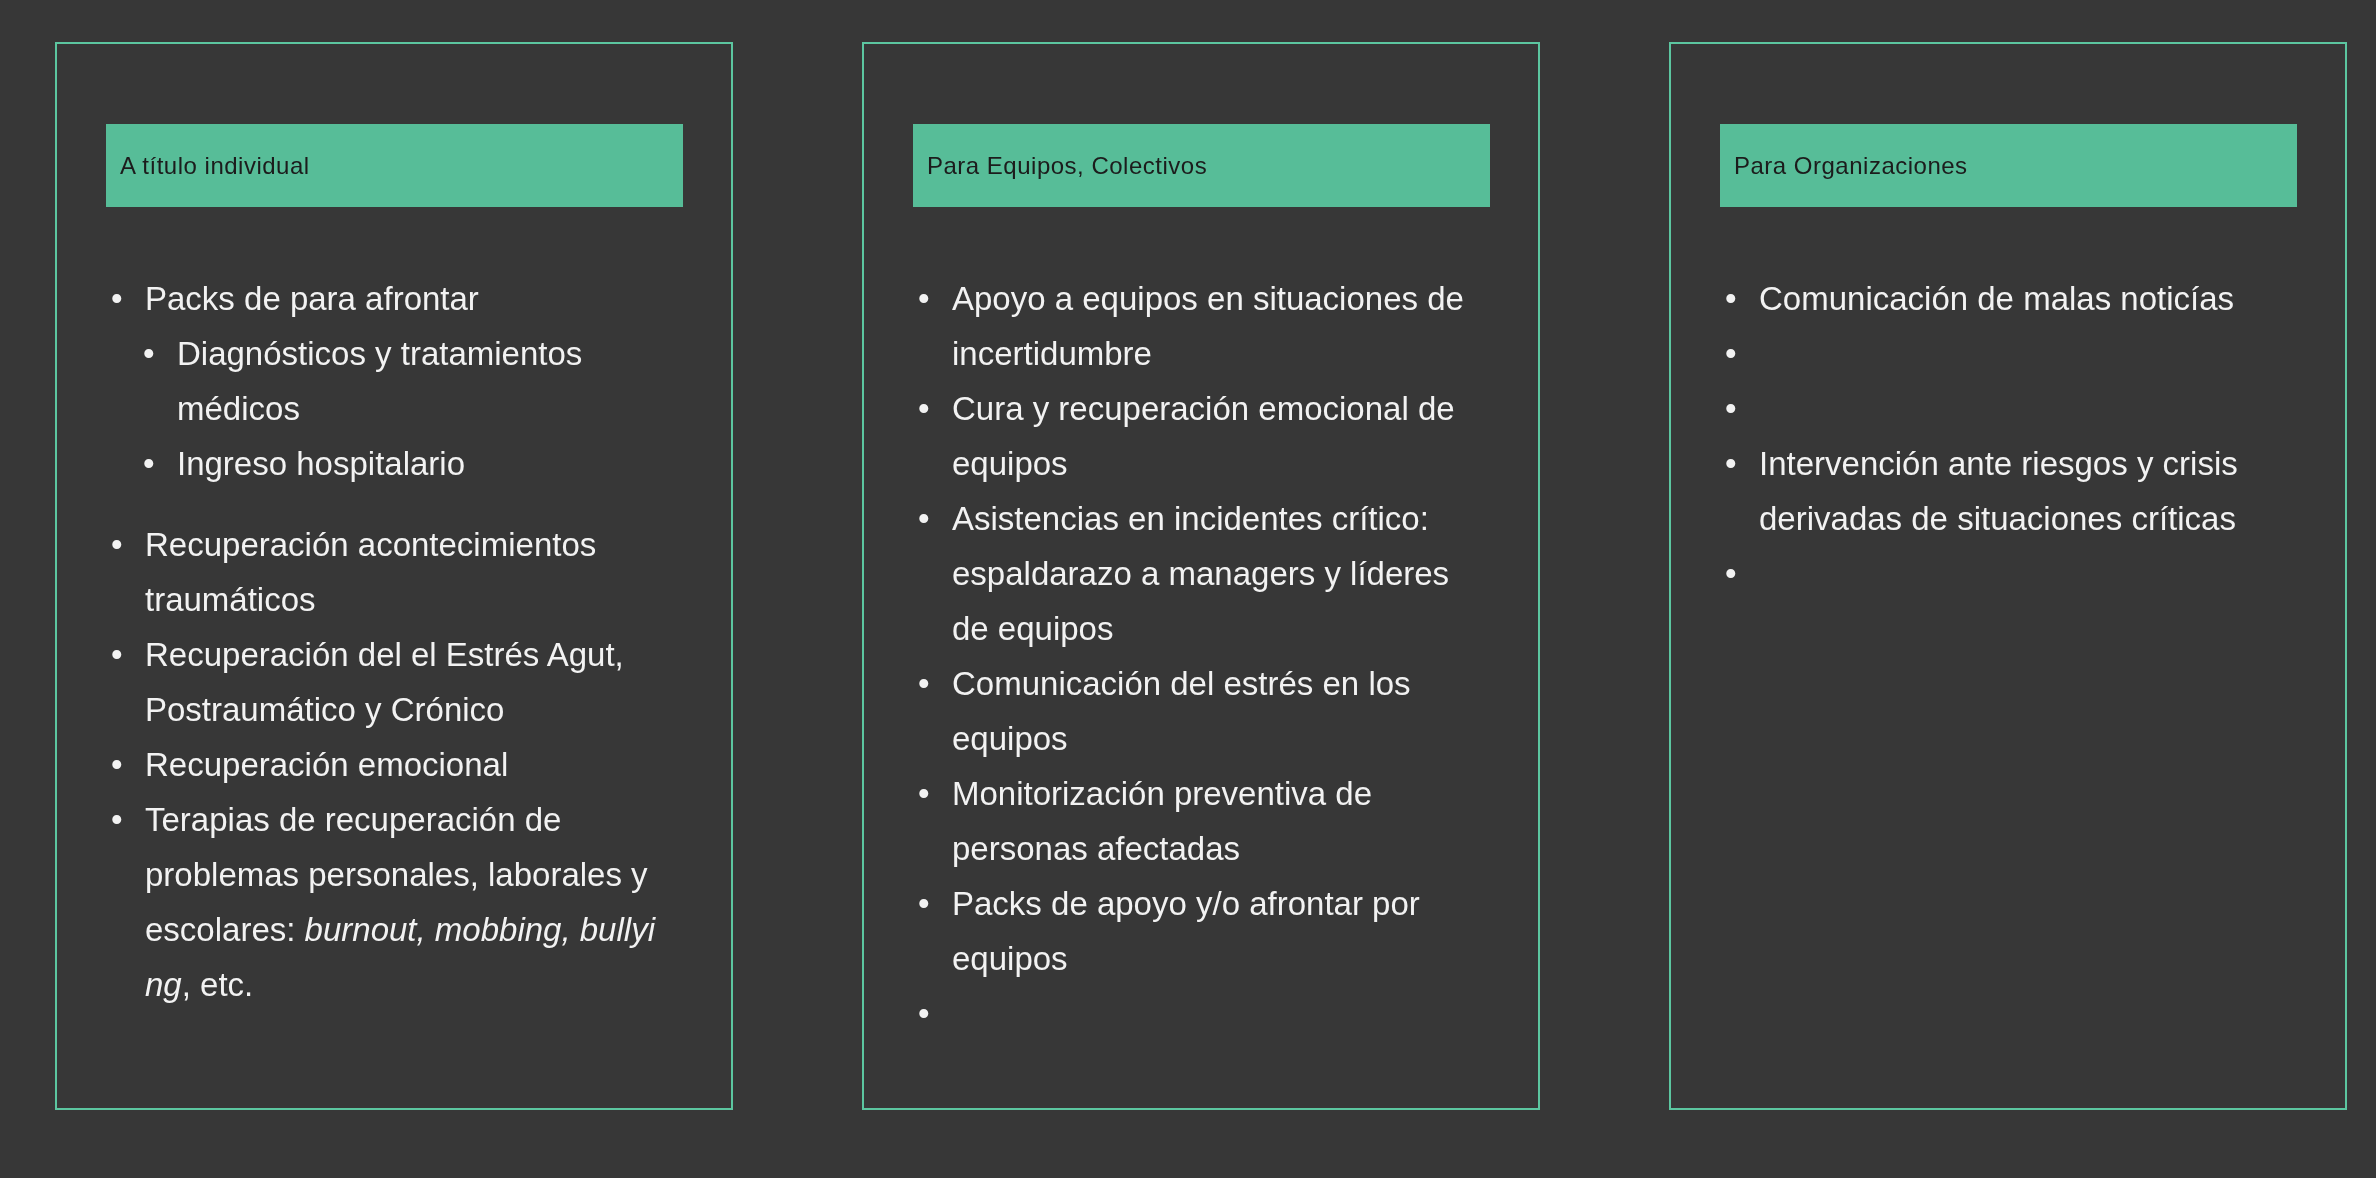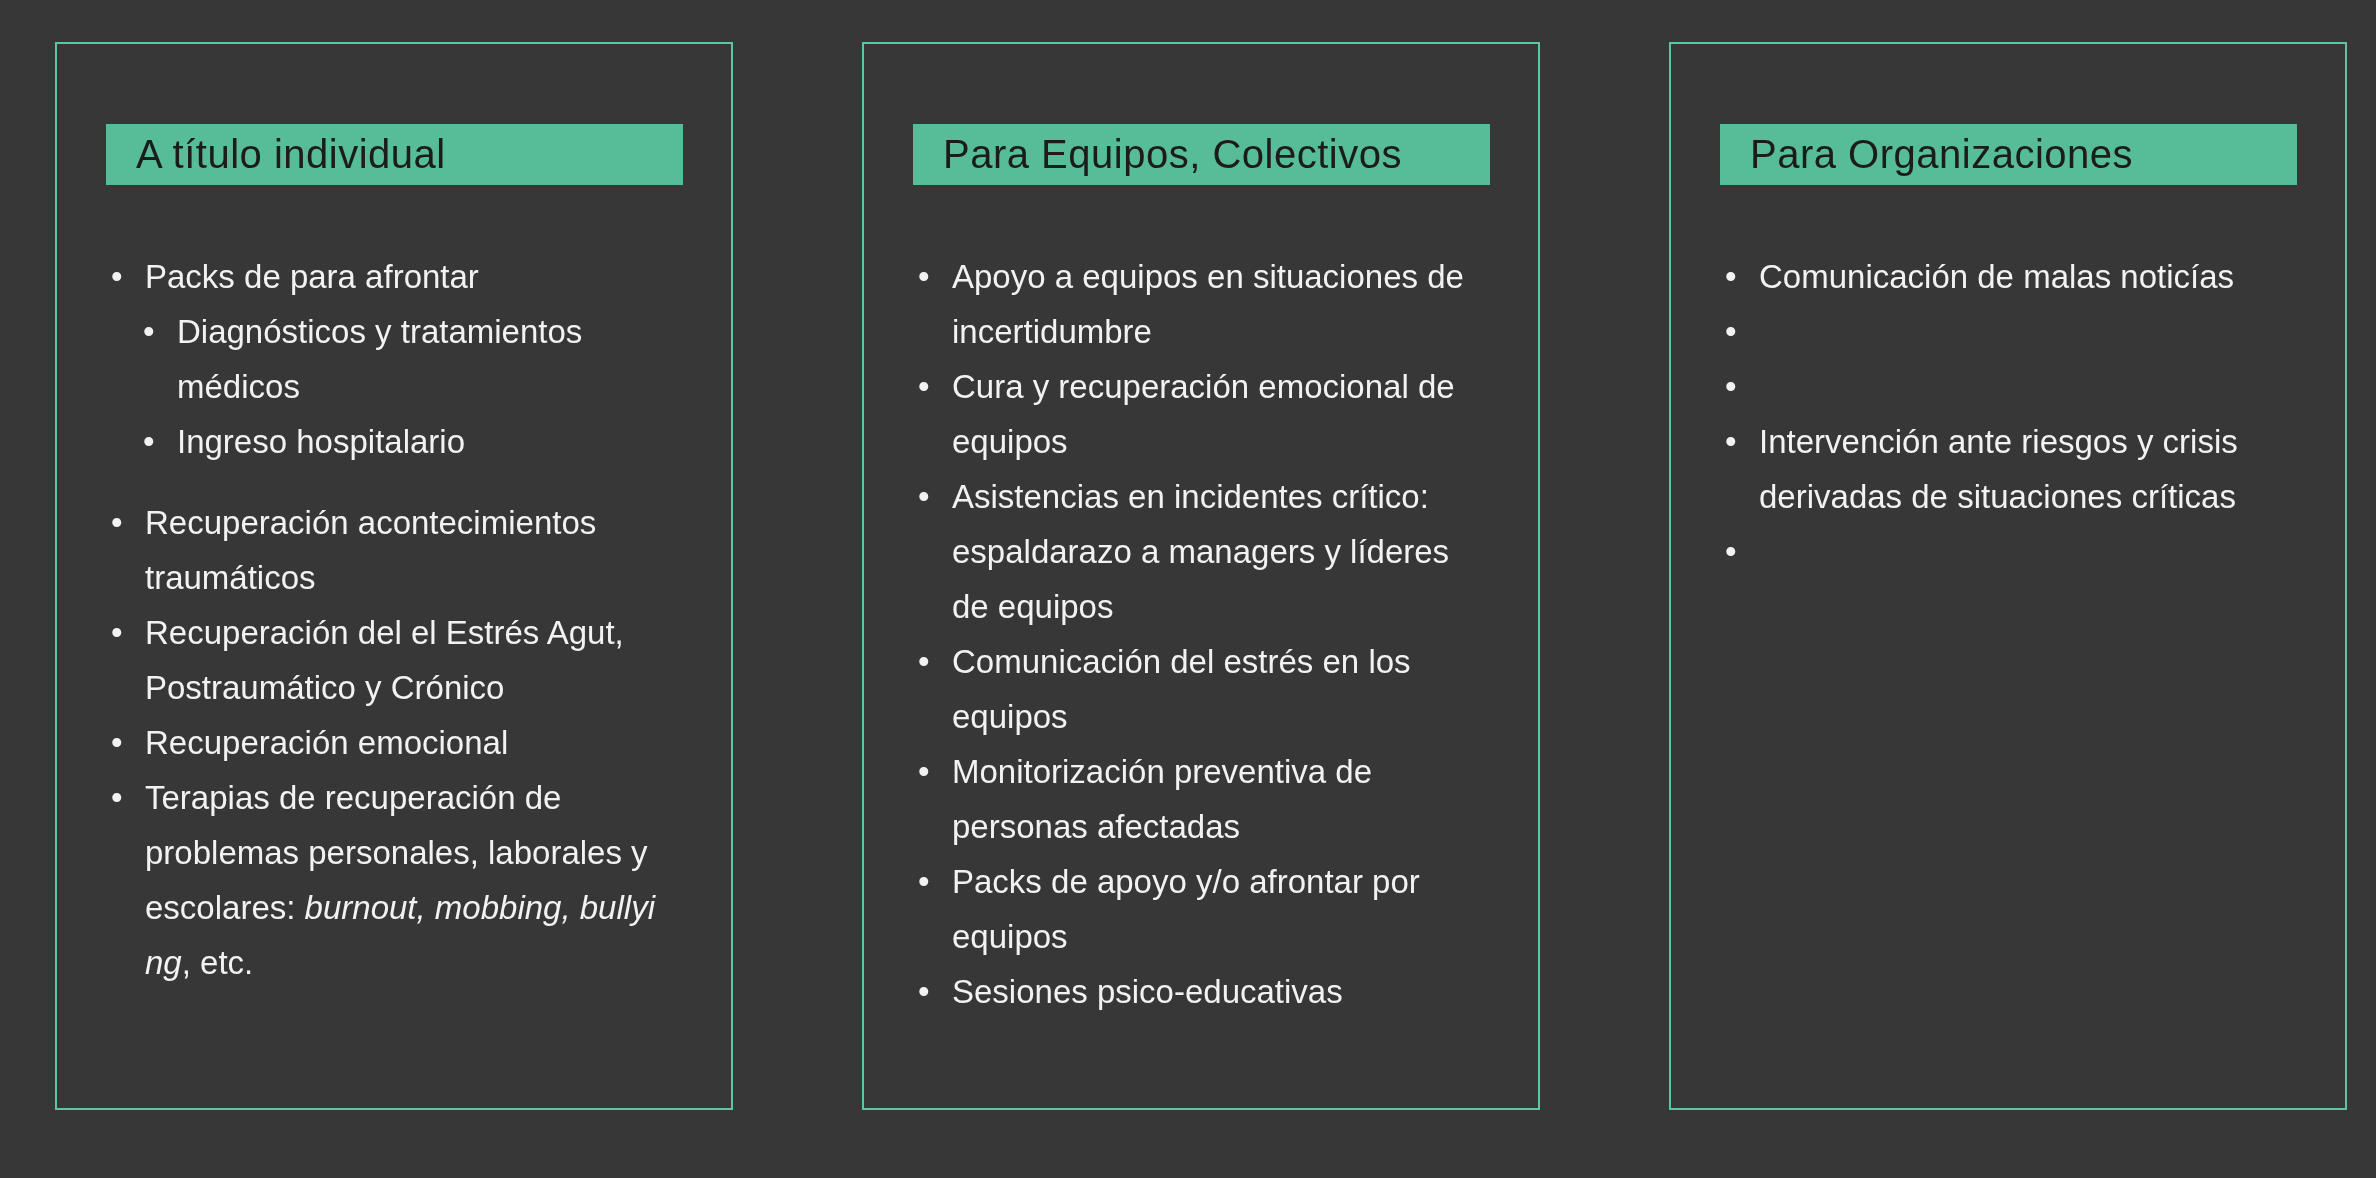"A título individual" .hdr { font-size: 40px -> 24px; height: 61px -> 83px; padding-left: 30px -> 14px }
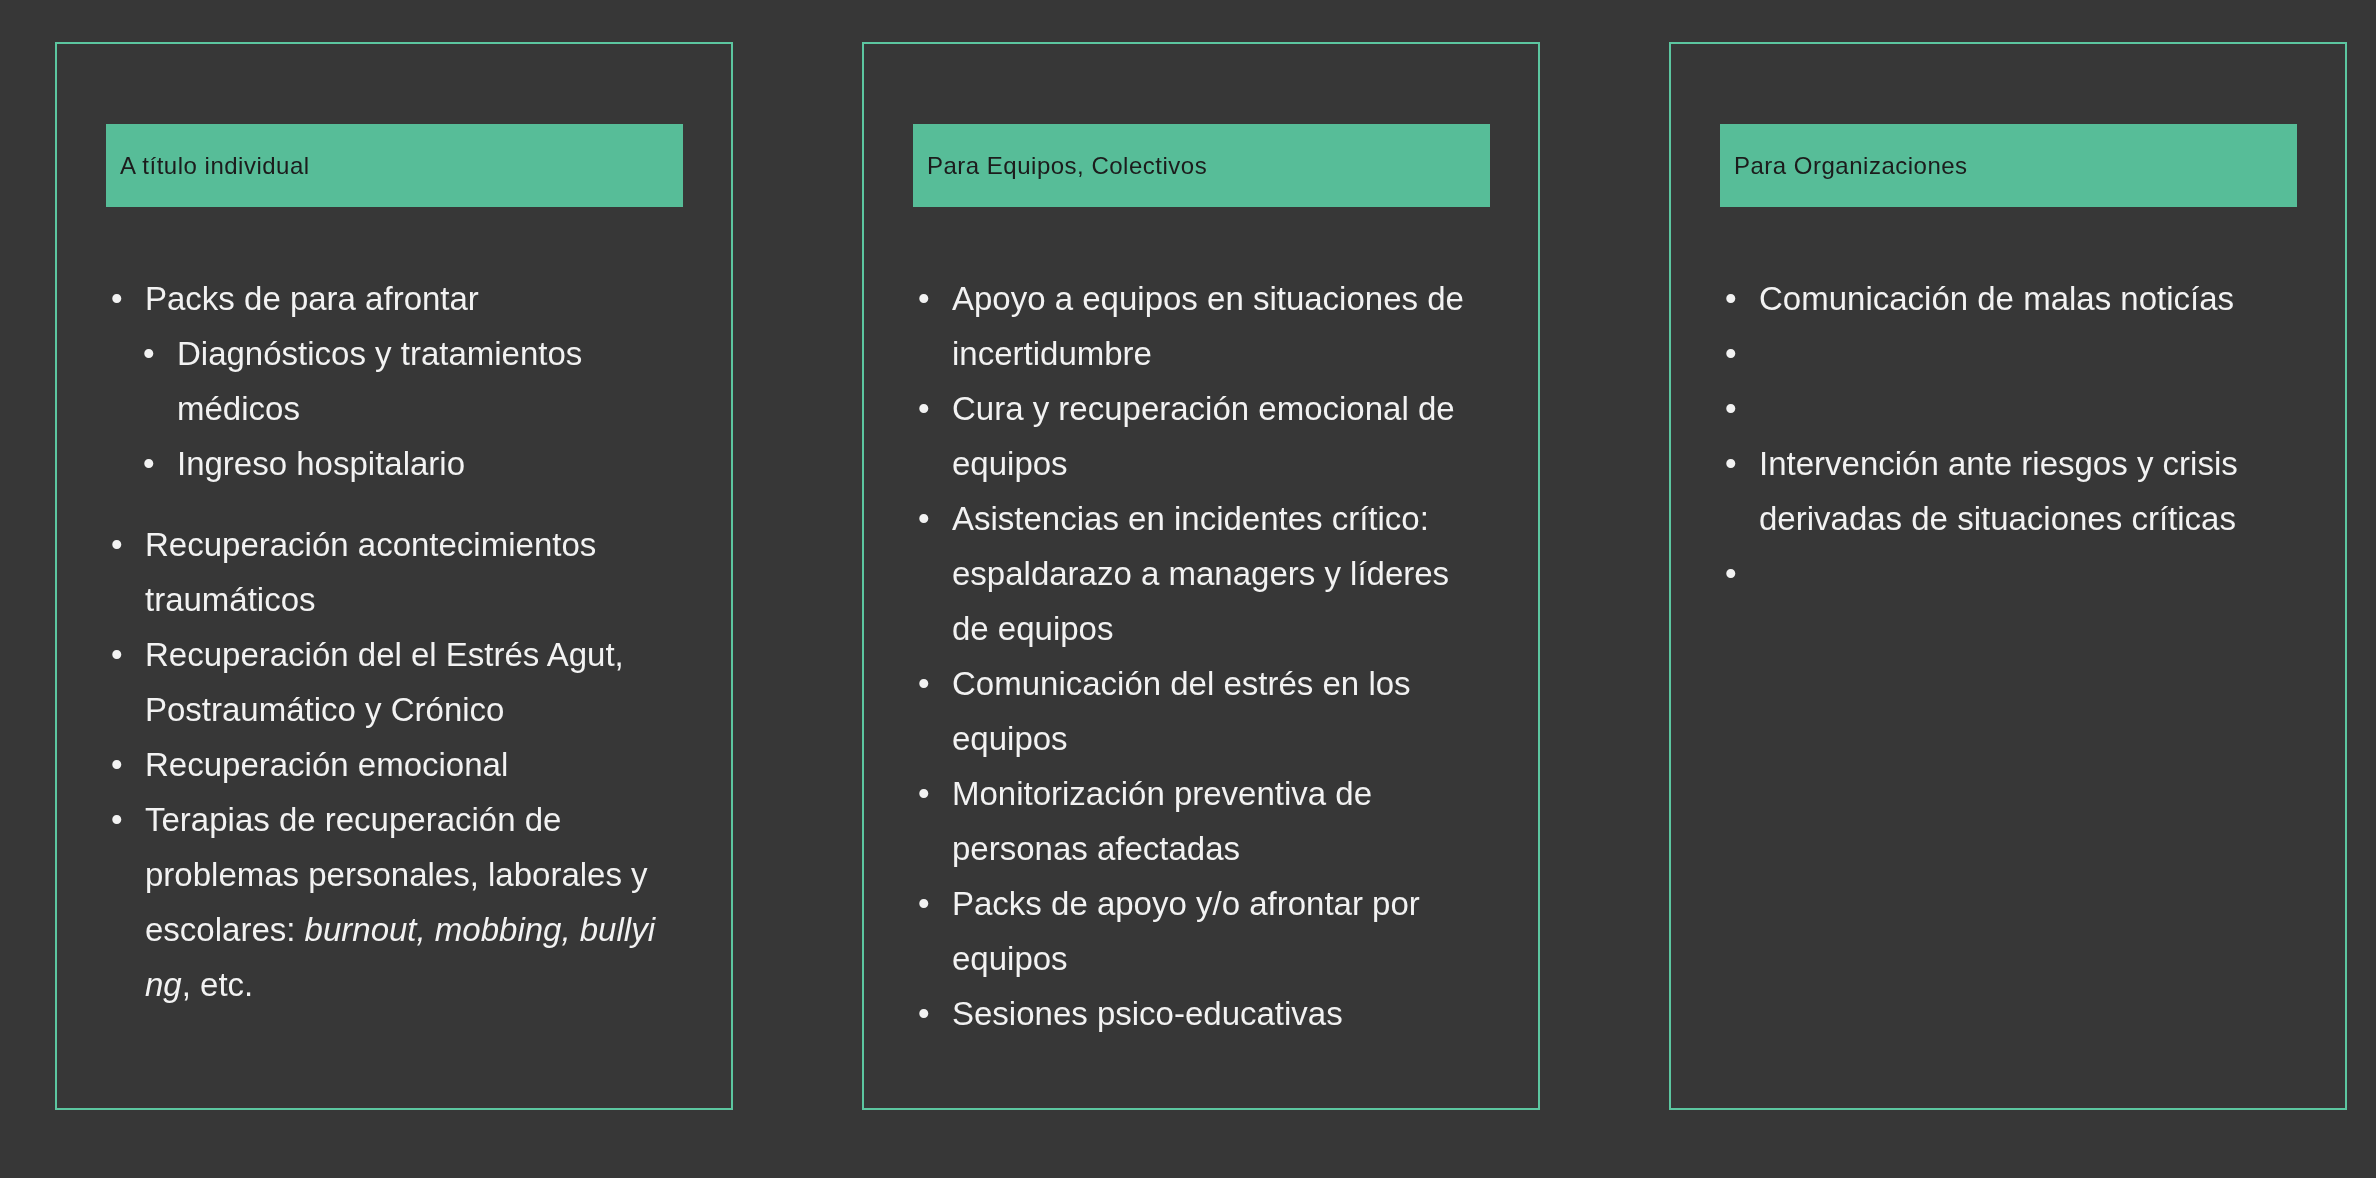"Sesiones psico-educativas" span.txt { html: <span><span>Sesiones psico-educativas</span></span> -> none }
